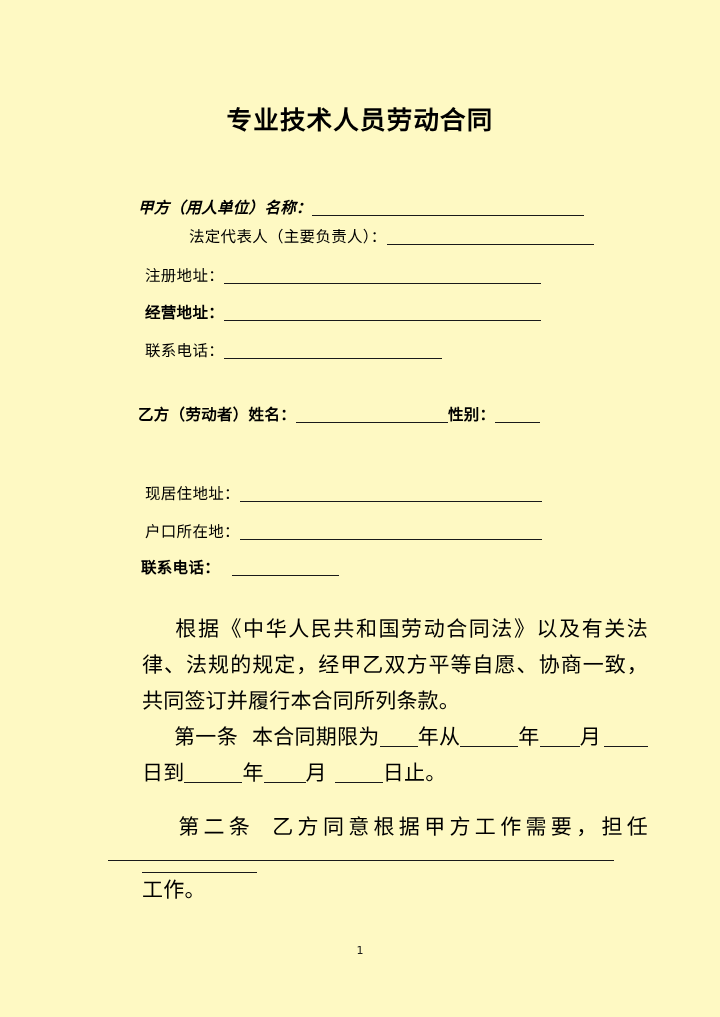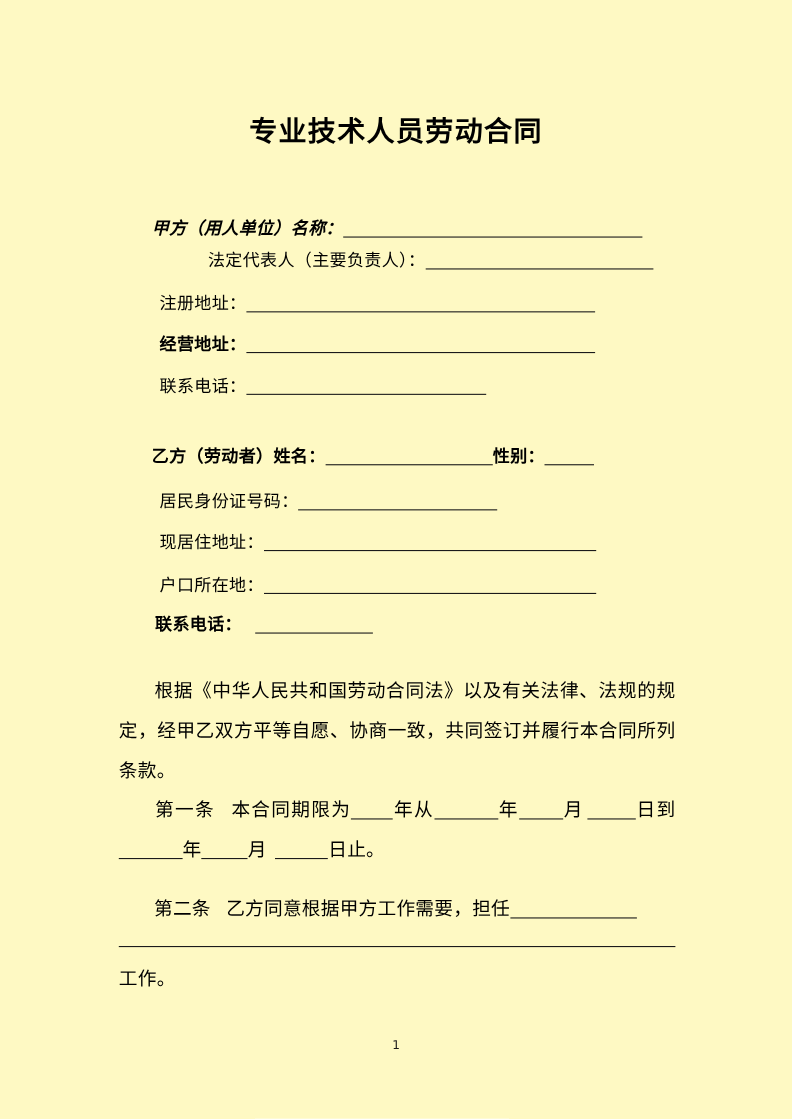"居民身份证号码：" div.fline { html: <div> <span>居民身份证号码：</span><span></span> </div> -> none }
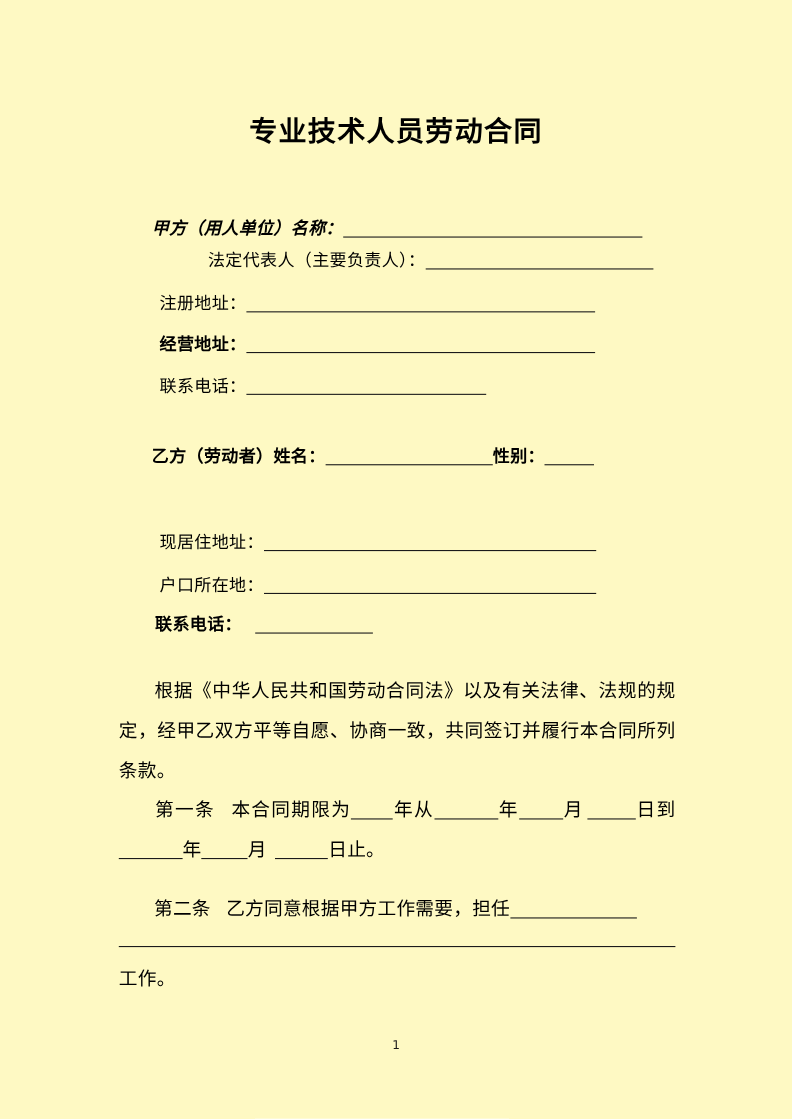"现居住地址：" div.fline { font-family: Liberation Mono, monospace -> none }
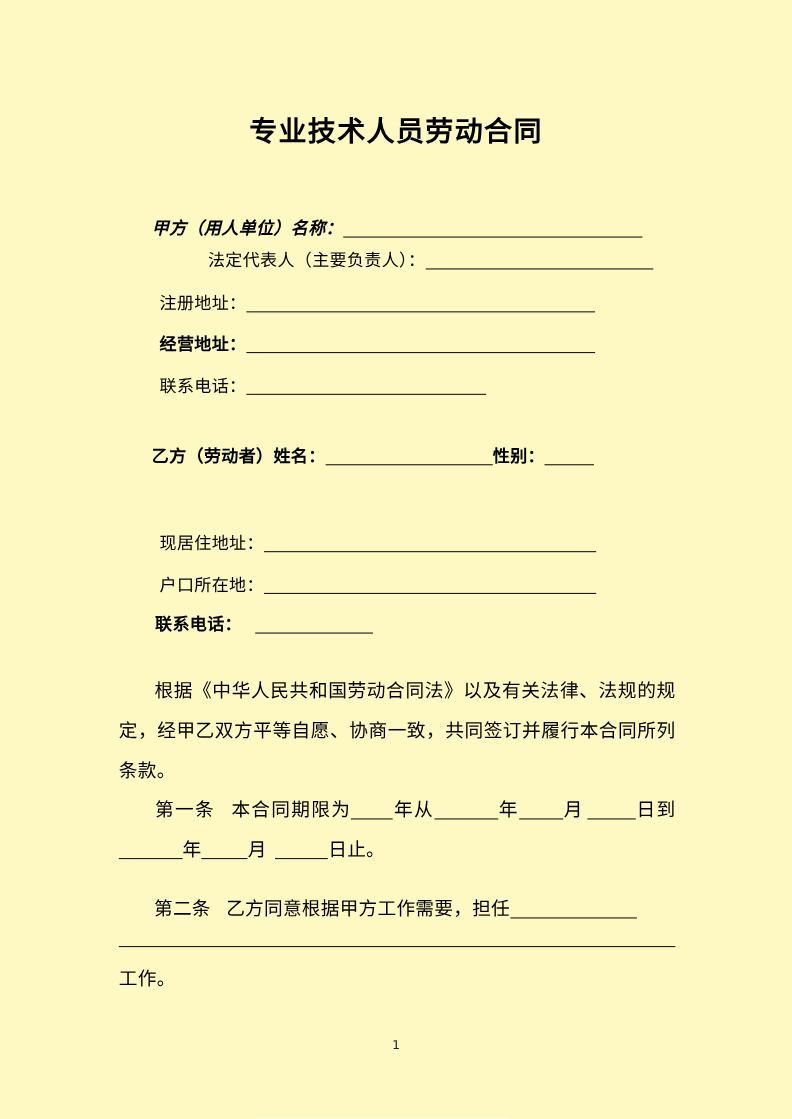"根据《中华人民共和国劳动合同法》以及有关法律、法规的规定，经甲乙双方平等自愿、协" .para { font-size: 17px -> 21px; margin-left: none -> 34px }
